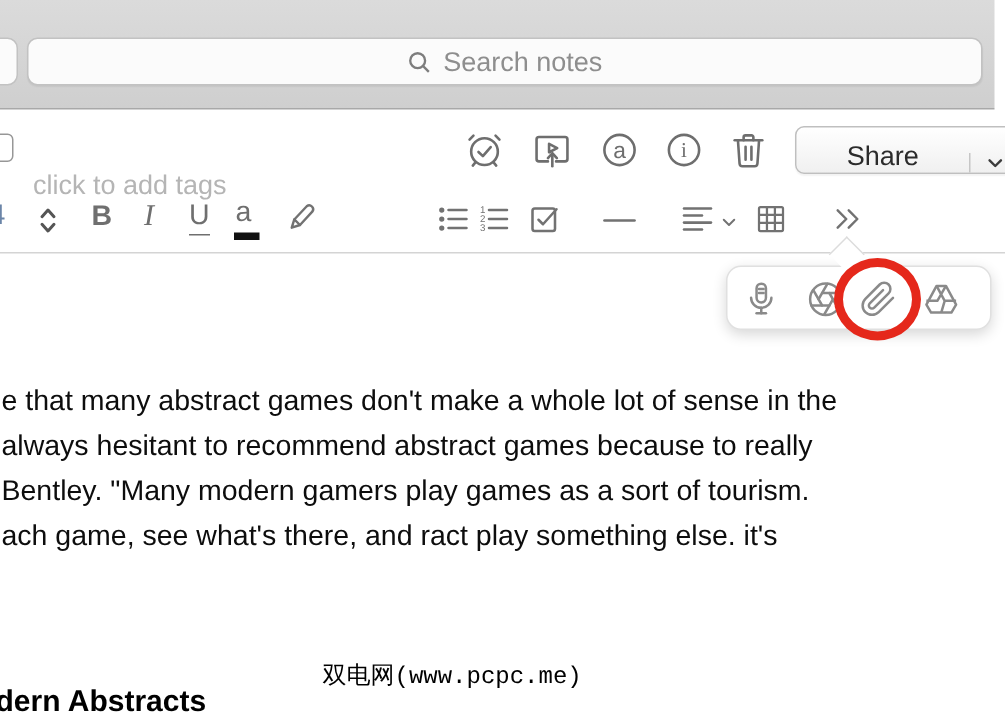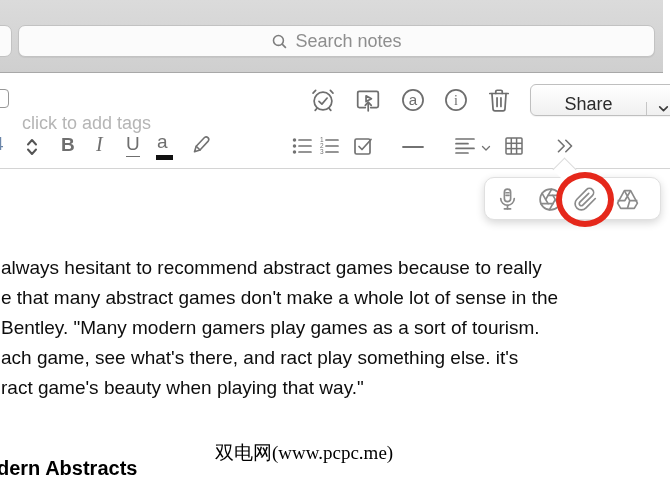"always hesitant to recommend abstract" div.body-line { order: before "e that many abstract games" -> after "e that many abstract games" }
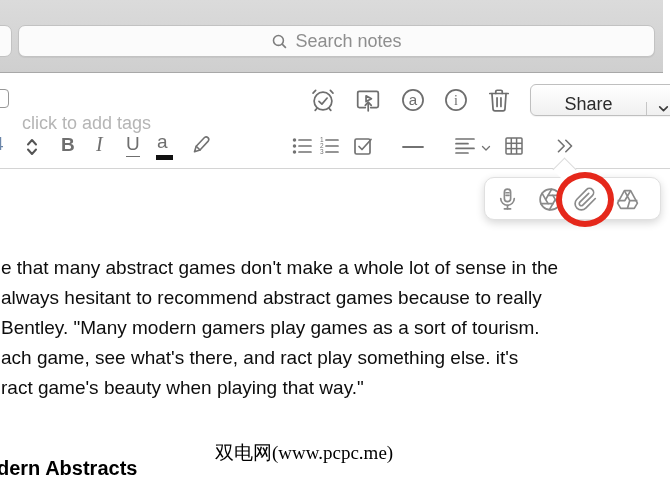"ract game's beauty when playing" div.body-line { html: <div>ract game's beauty when playing that way."</div> -> none }
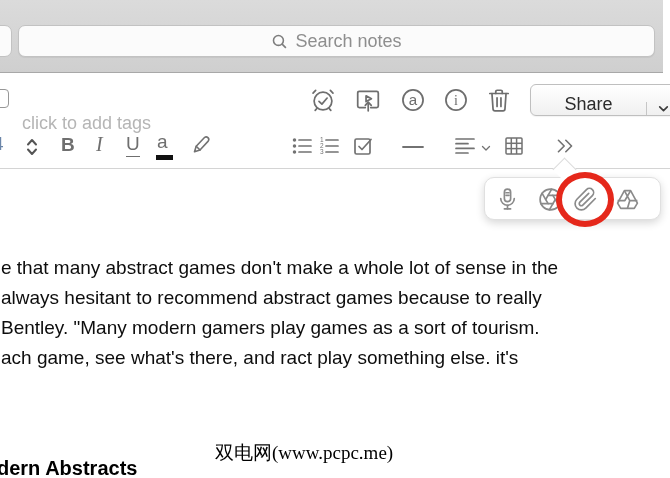"双电网(www.pcpc.me)" .watermark { font-family: Liberation Serif, serif -> Liberation Mono, monospace; font-size: 19px -> 16px }
